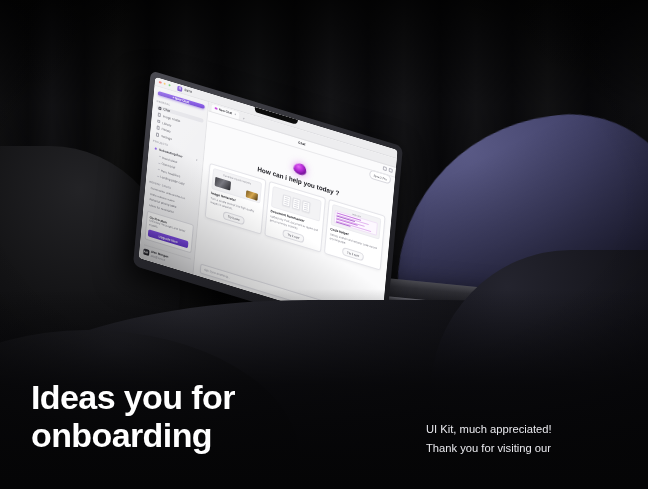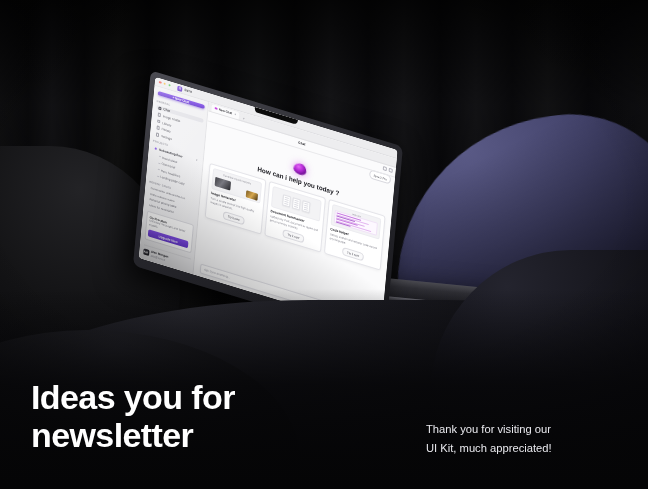"newsletter" div { text: newsletter -> onboarding }
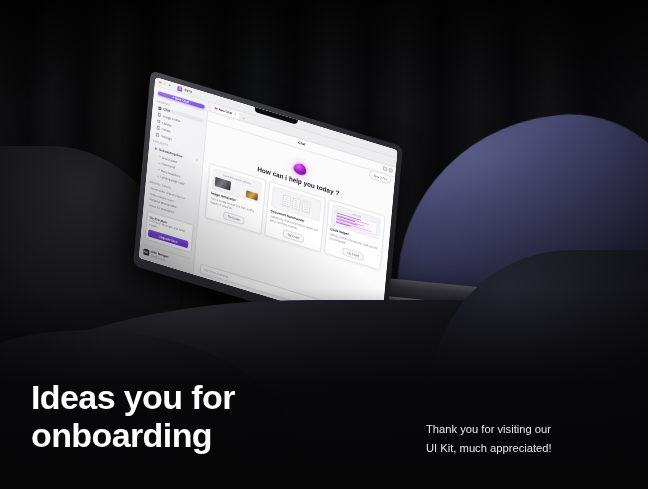"Thank you for visiting our" div { order: before "UI Kit, much appreciated!" -> after "UI Kit, much appreciated!" }
